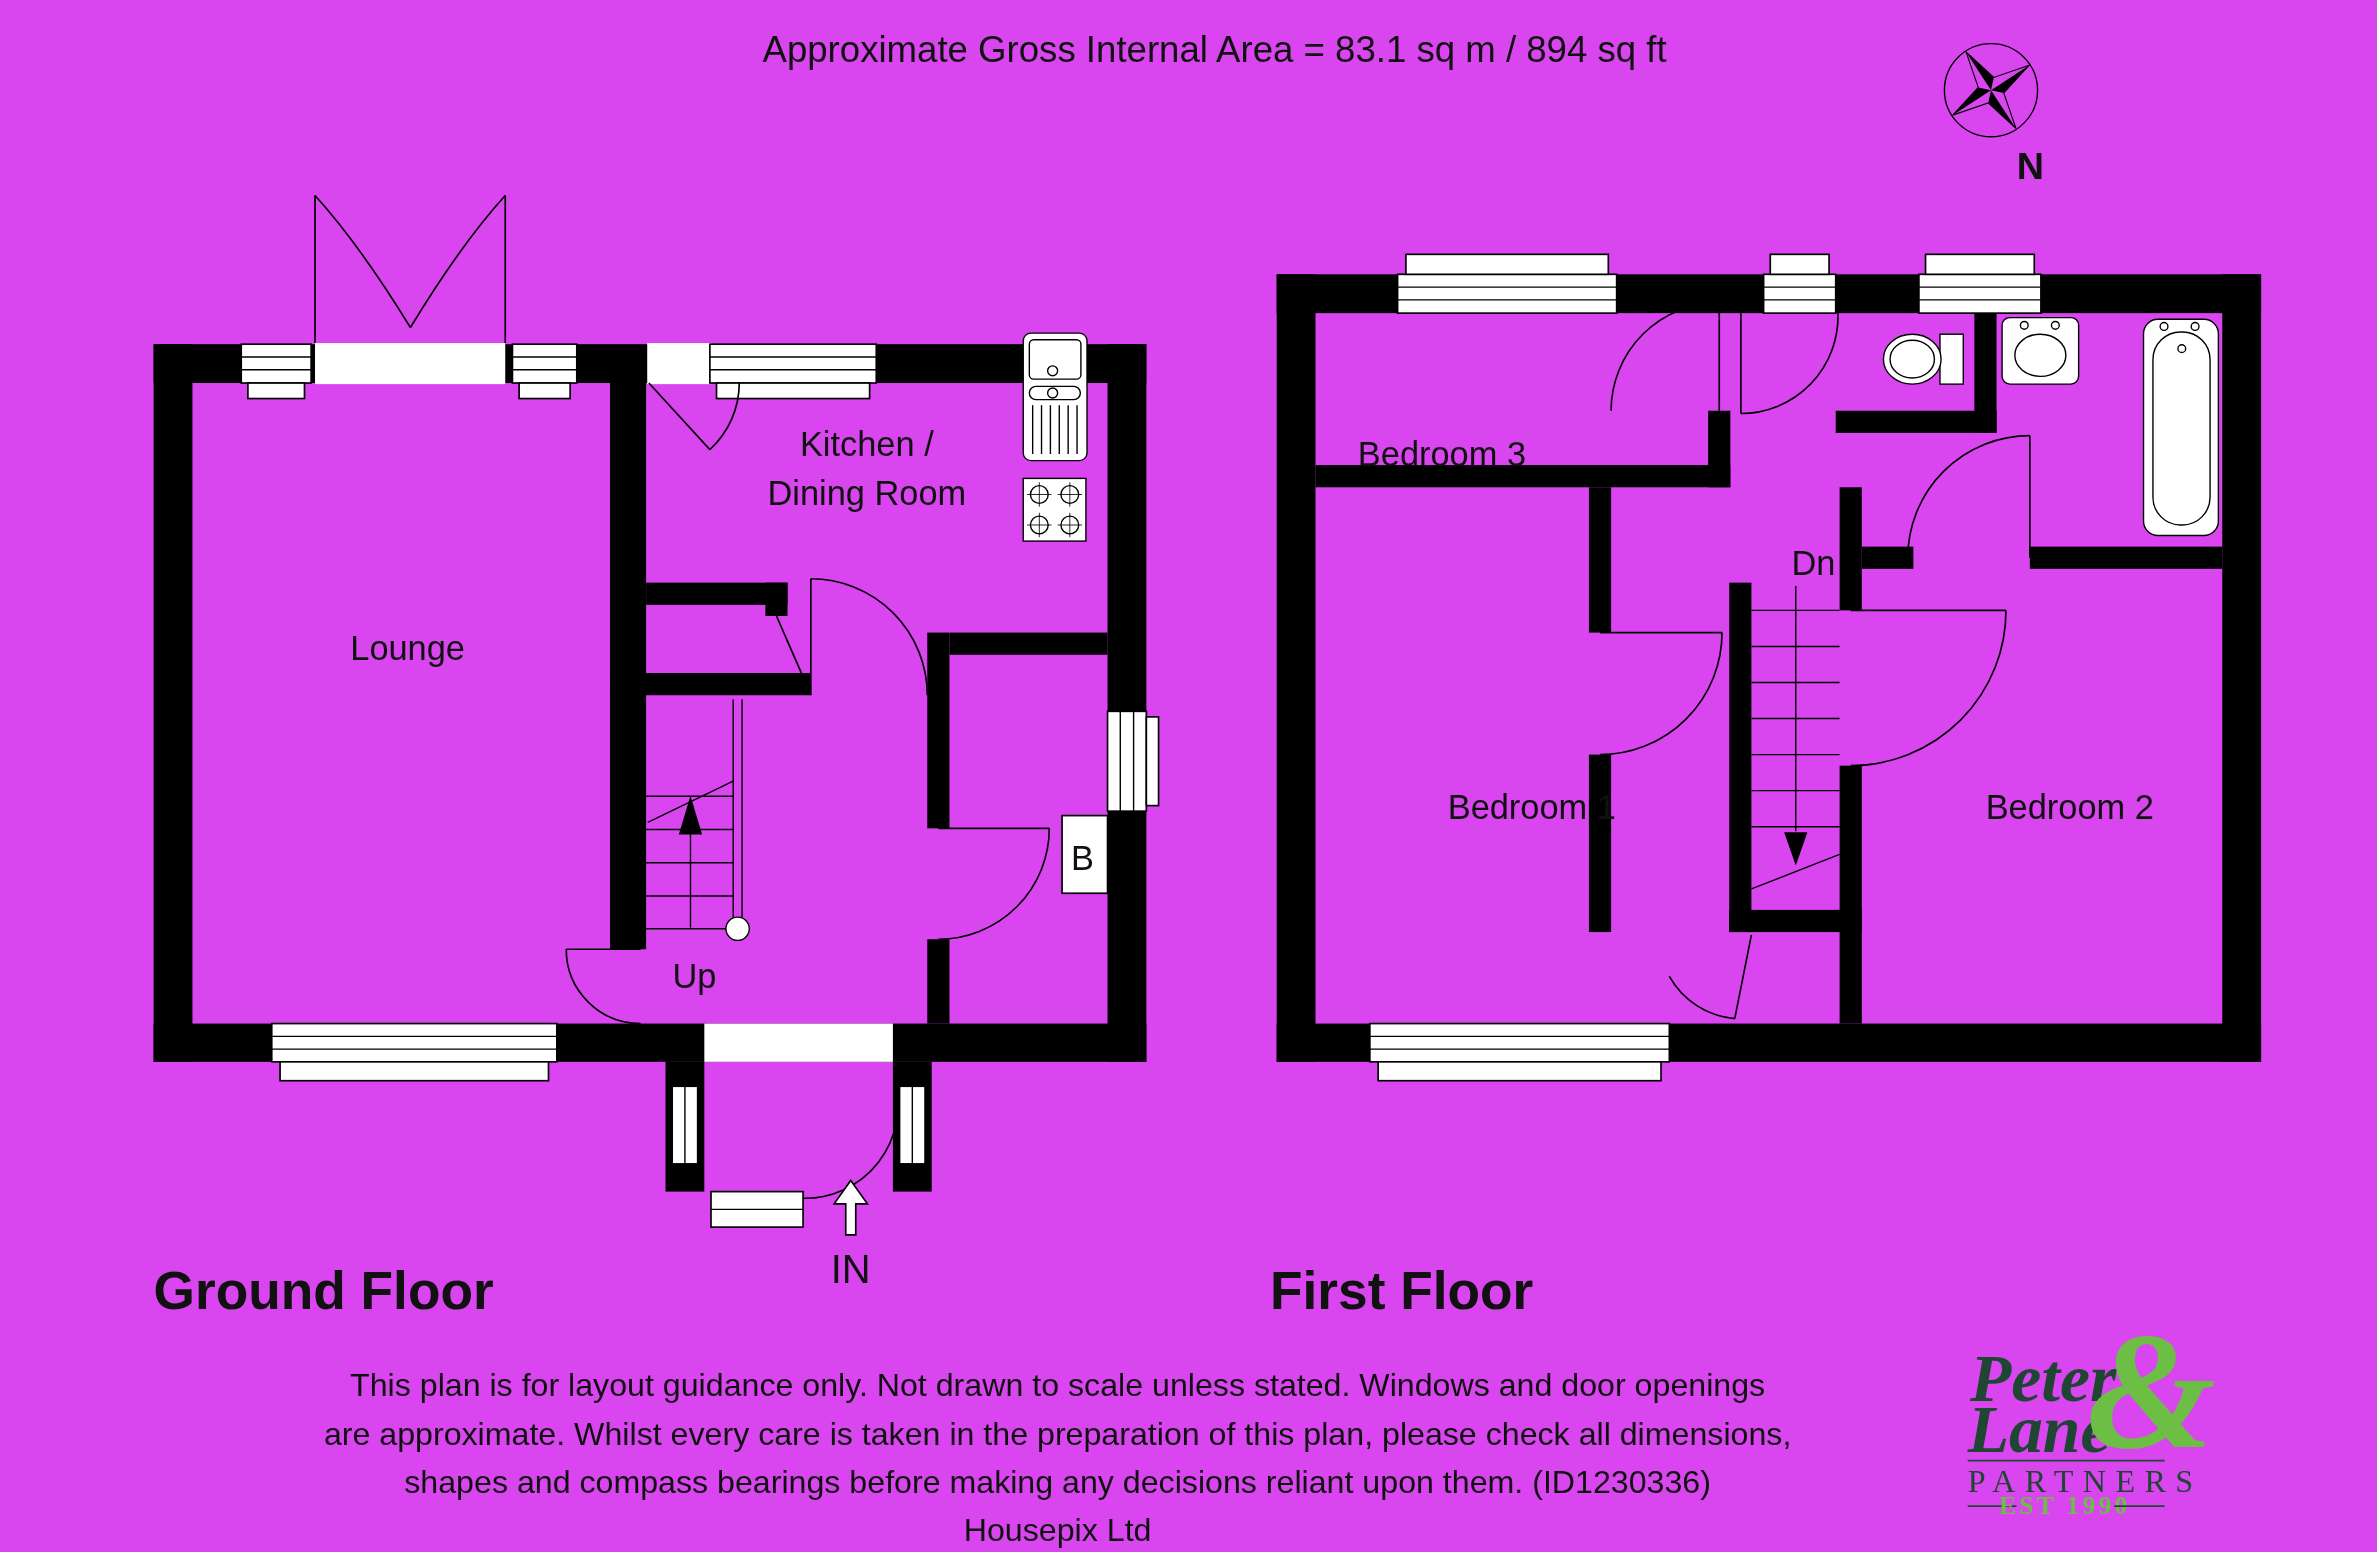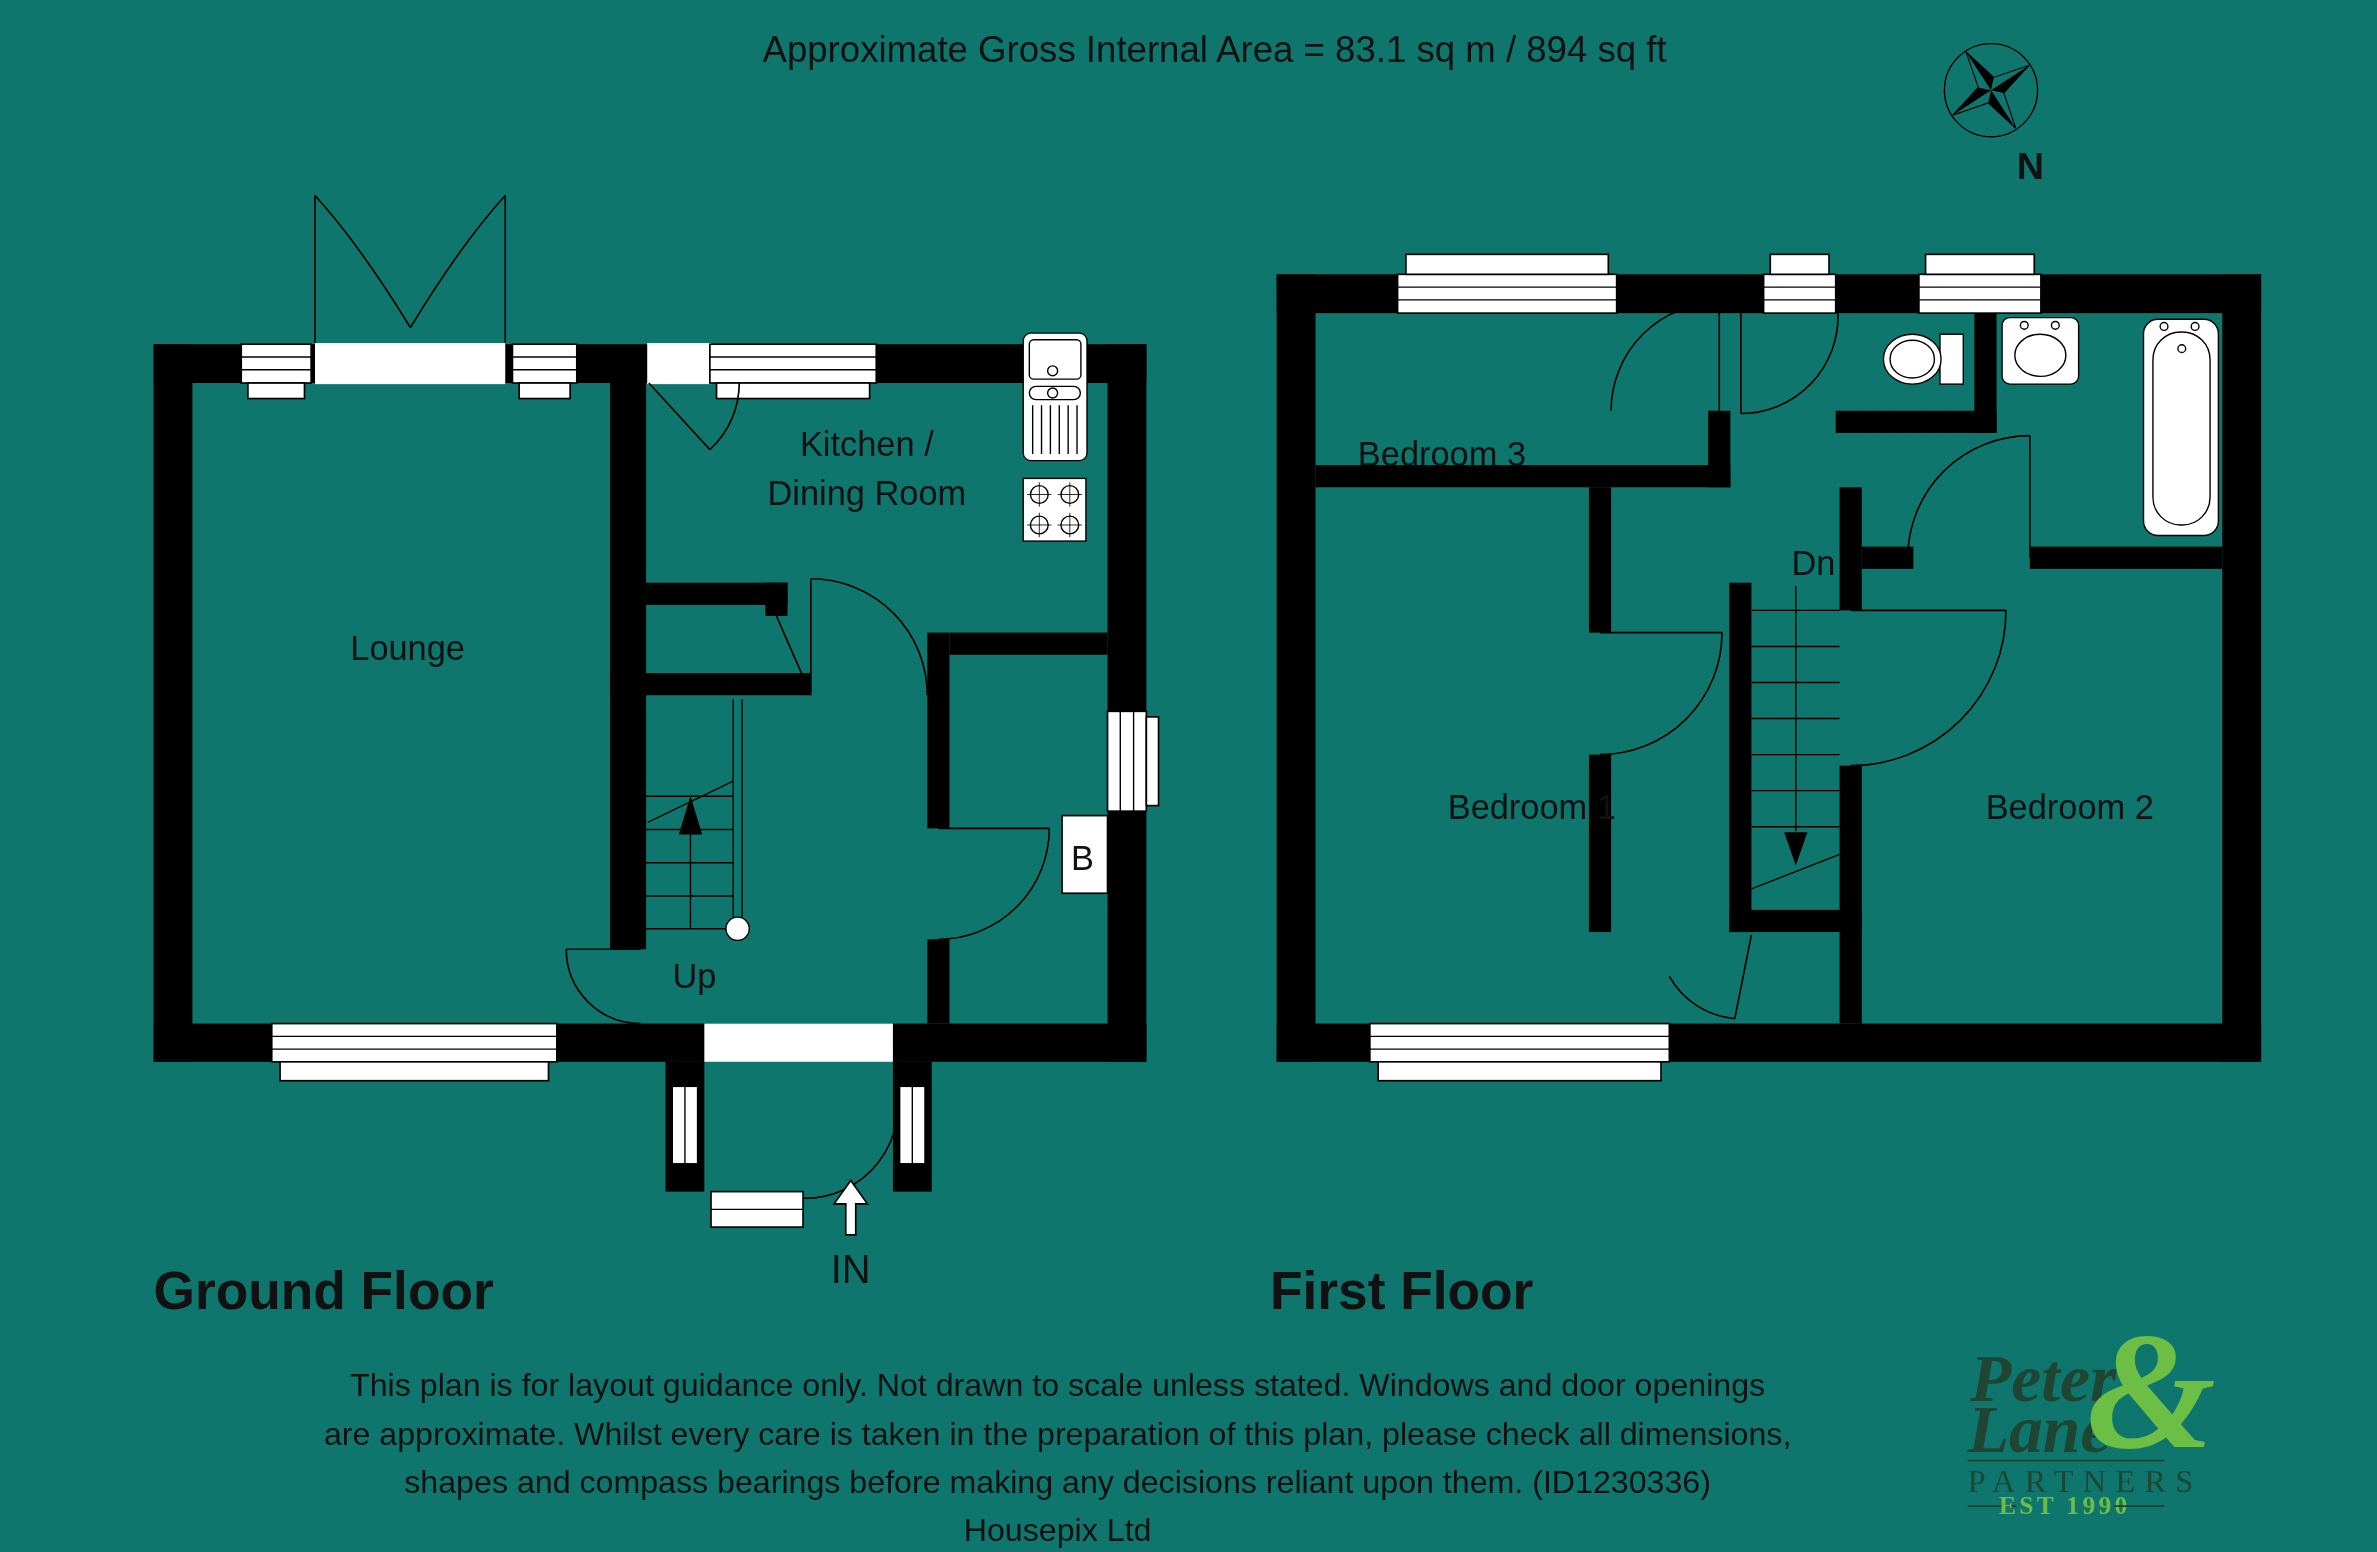"Approximate Gross Internal Area =" .page { background: #0f766e -> #d946ef }
